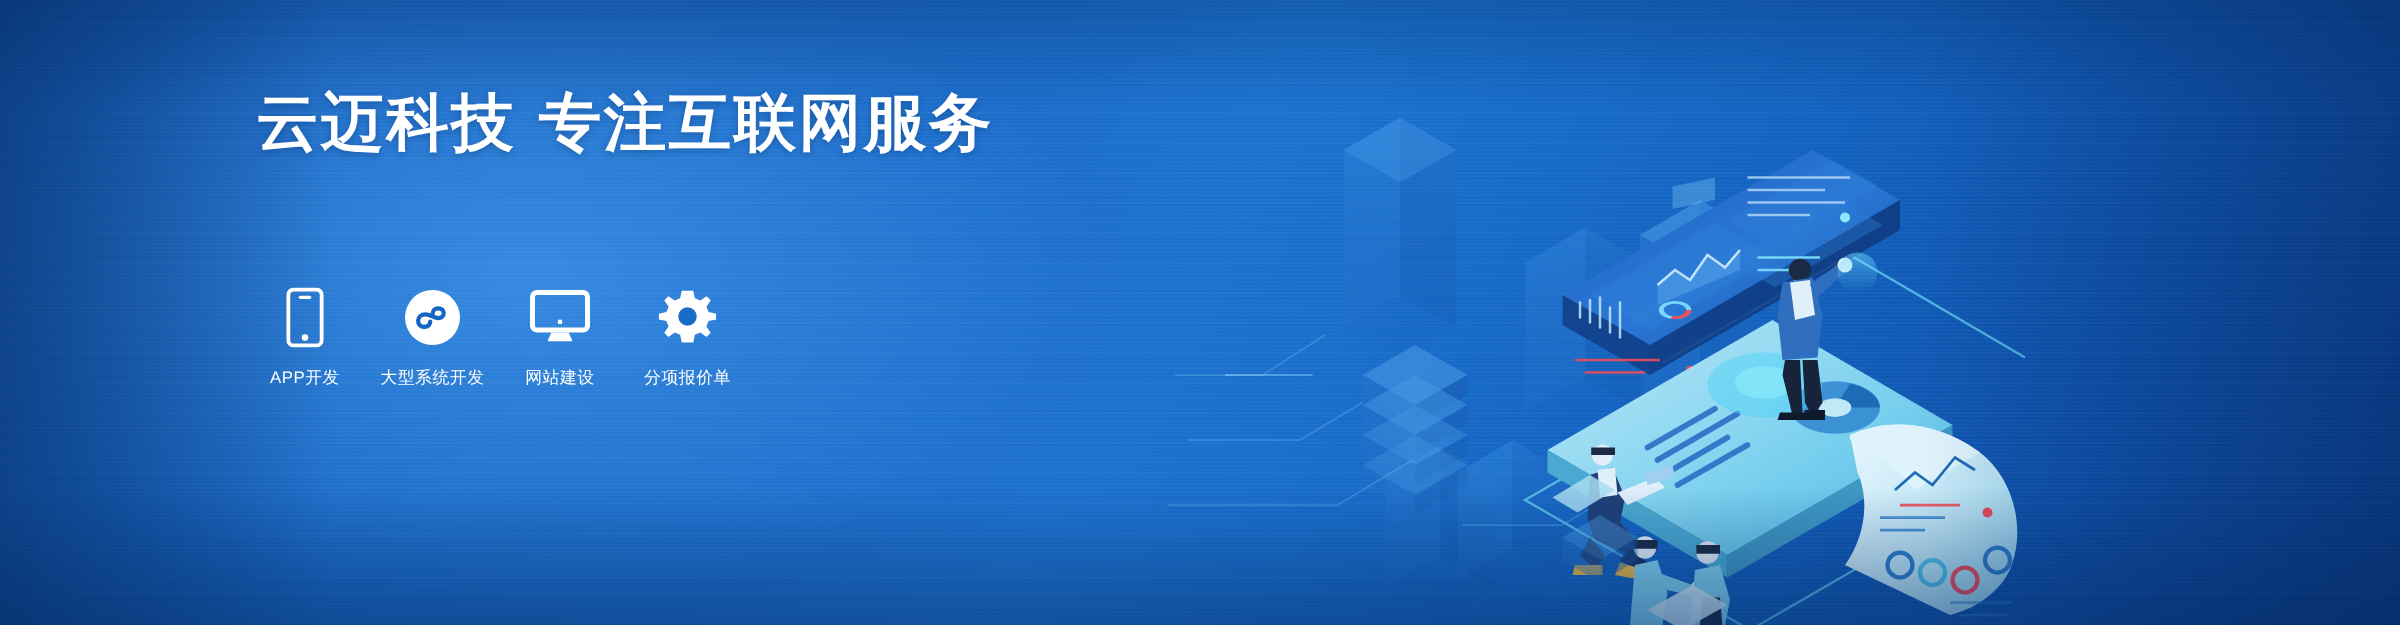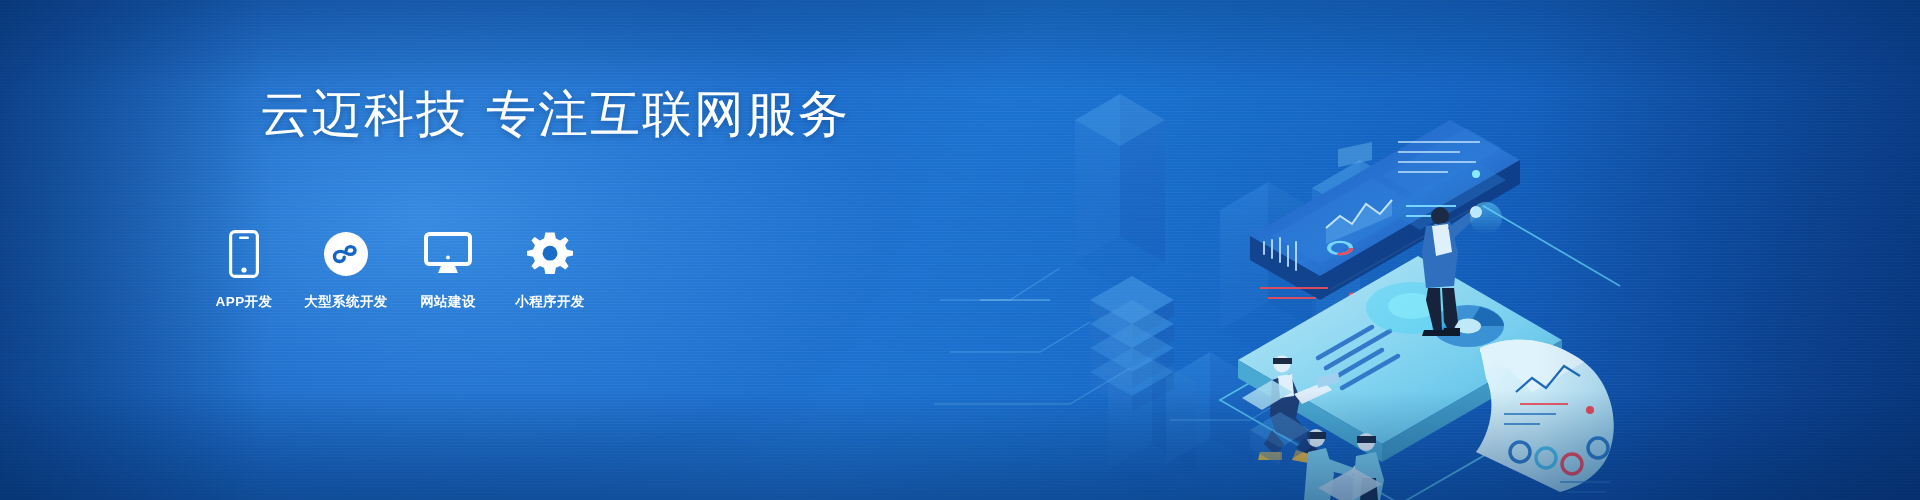"云迈科技 专注互联网服务" .title { font-weight: normal -> bold; margin: 16px -> 0; text-align: center -> none }
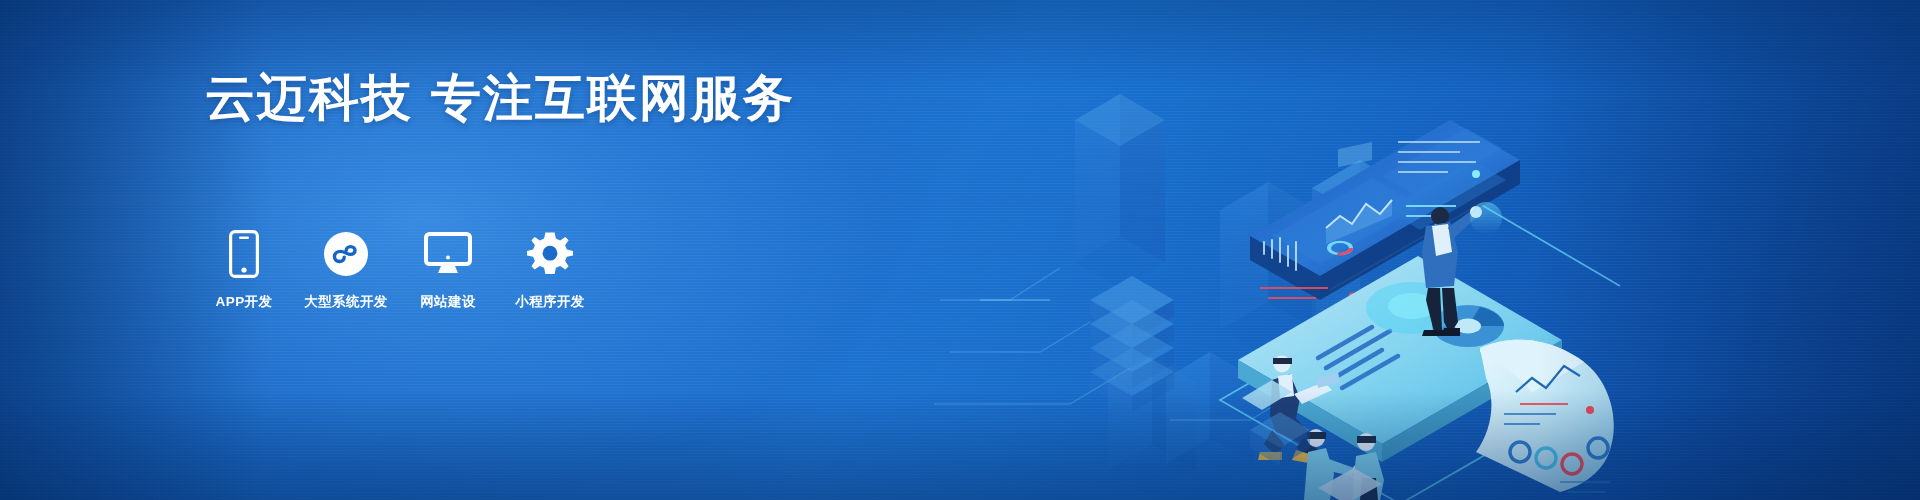"APP开发" .icon-label { font-weight: bold -> normal }
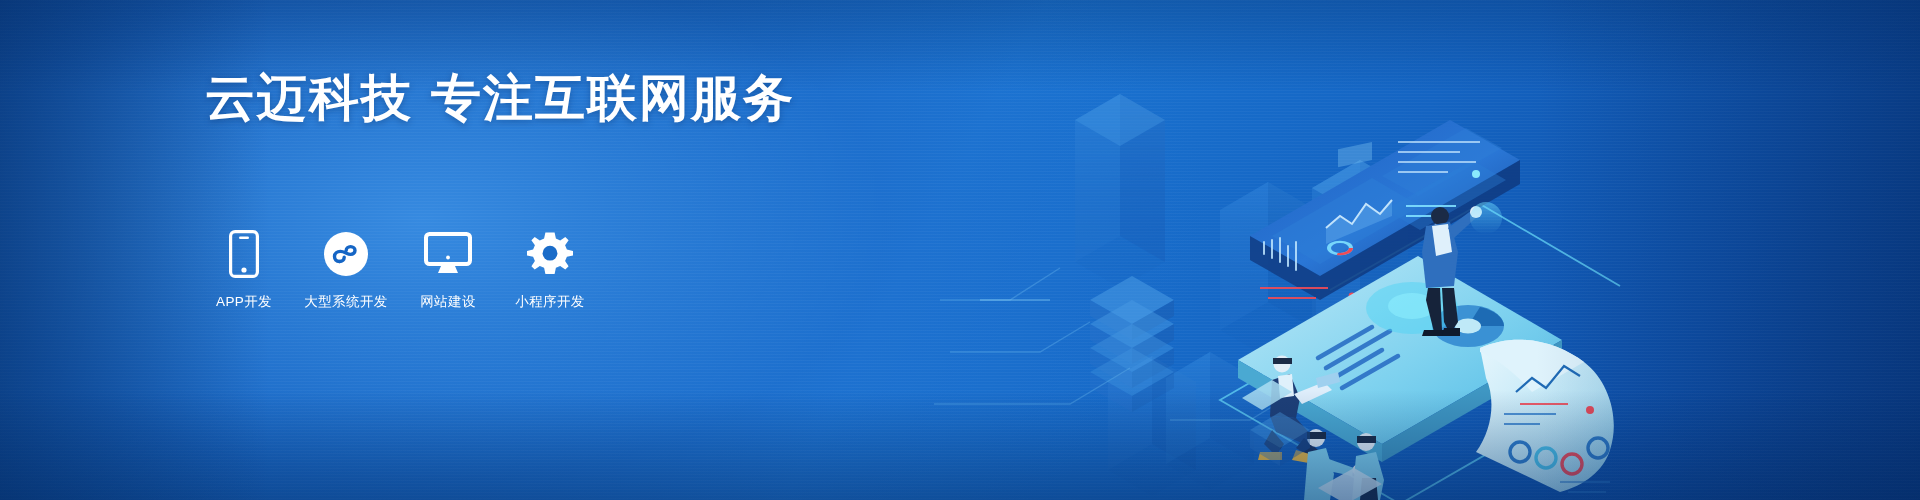"小程序开发" div.icon-label { text: 小程序开发 -> 分项报价单 }
